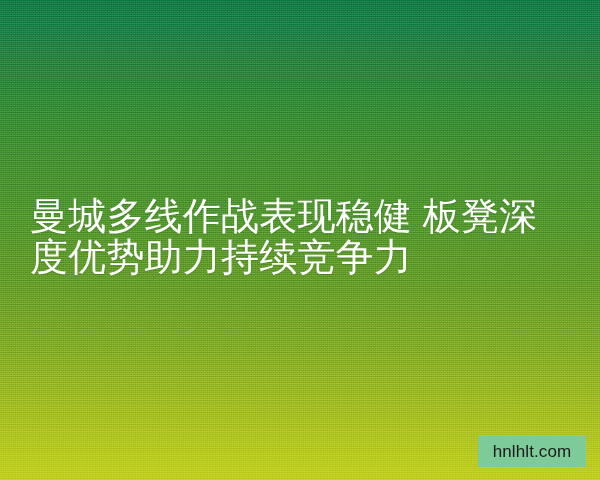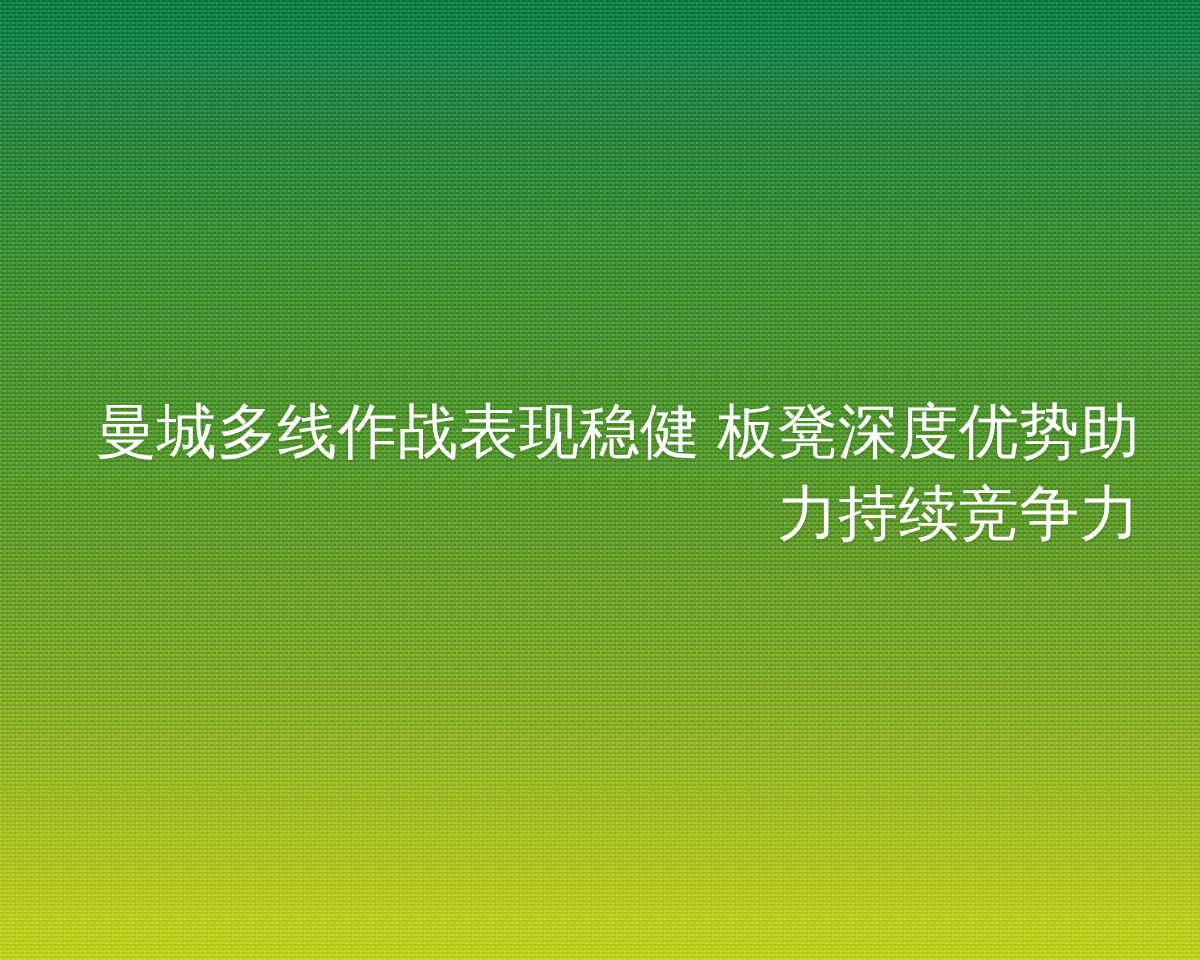"曼城多线作战表现稳健 板凳深度优势助力持续竞争力" .headline { font-size: 30px -> 38px; text-align: right -> left }
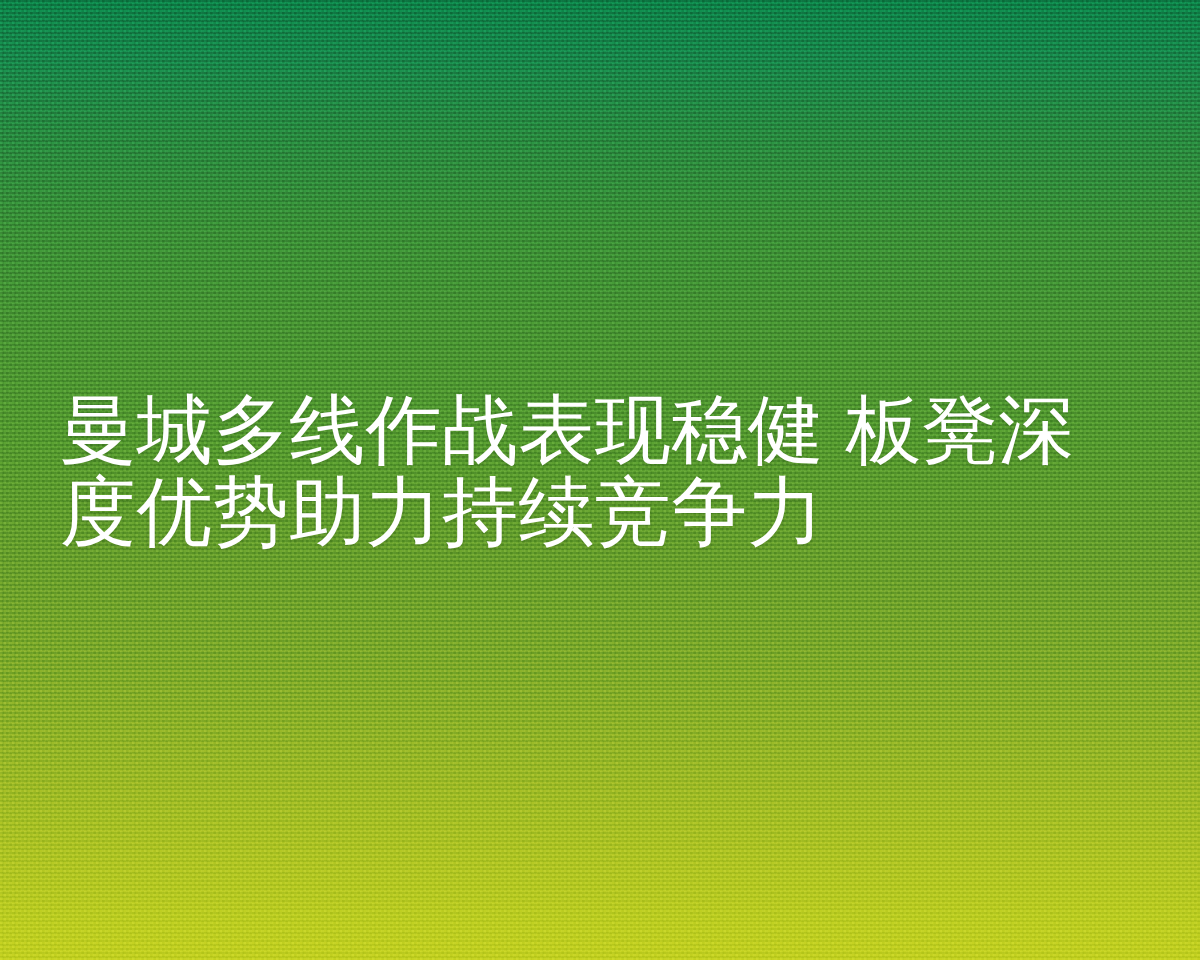"hnlhlt.com" div.watermark { html: none -> <div> <span>hnlhlt.com</span> </div> }
